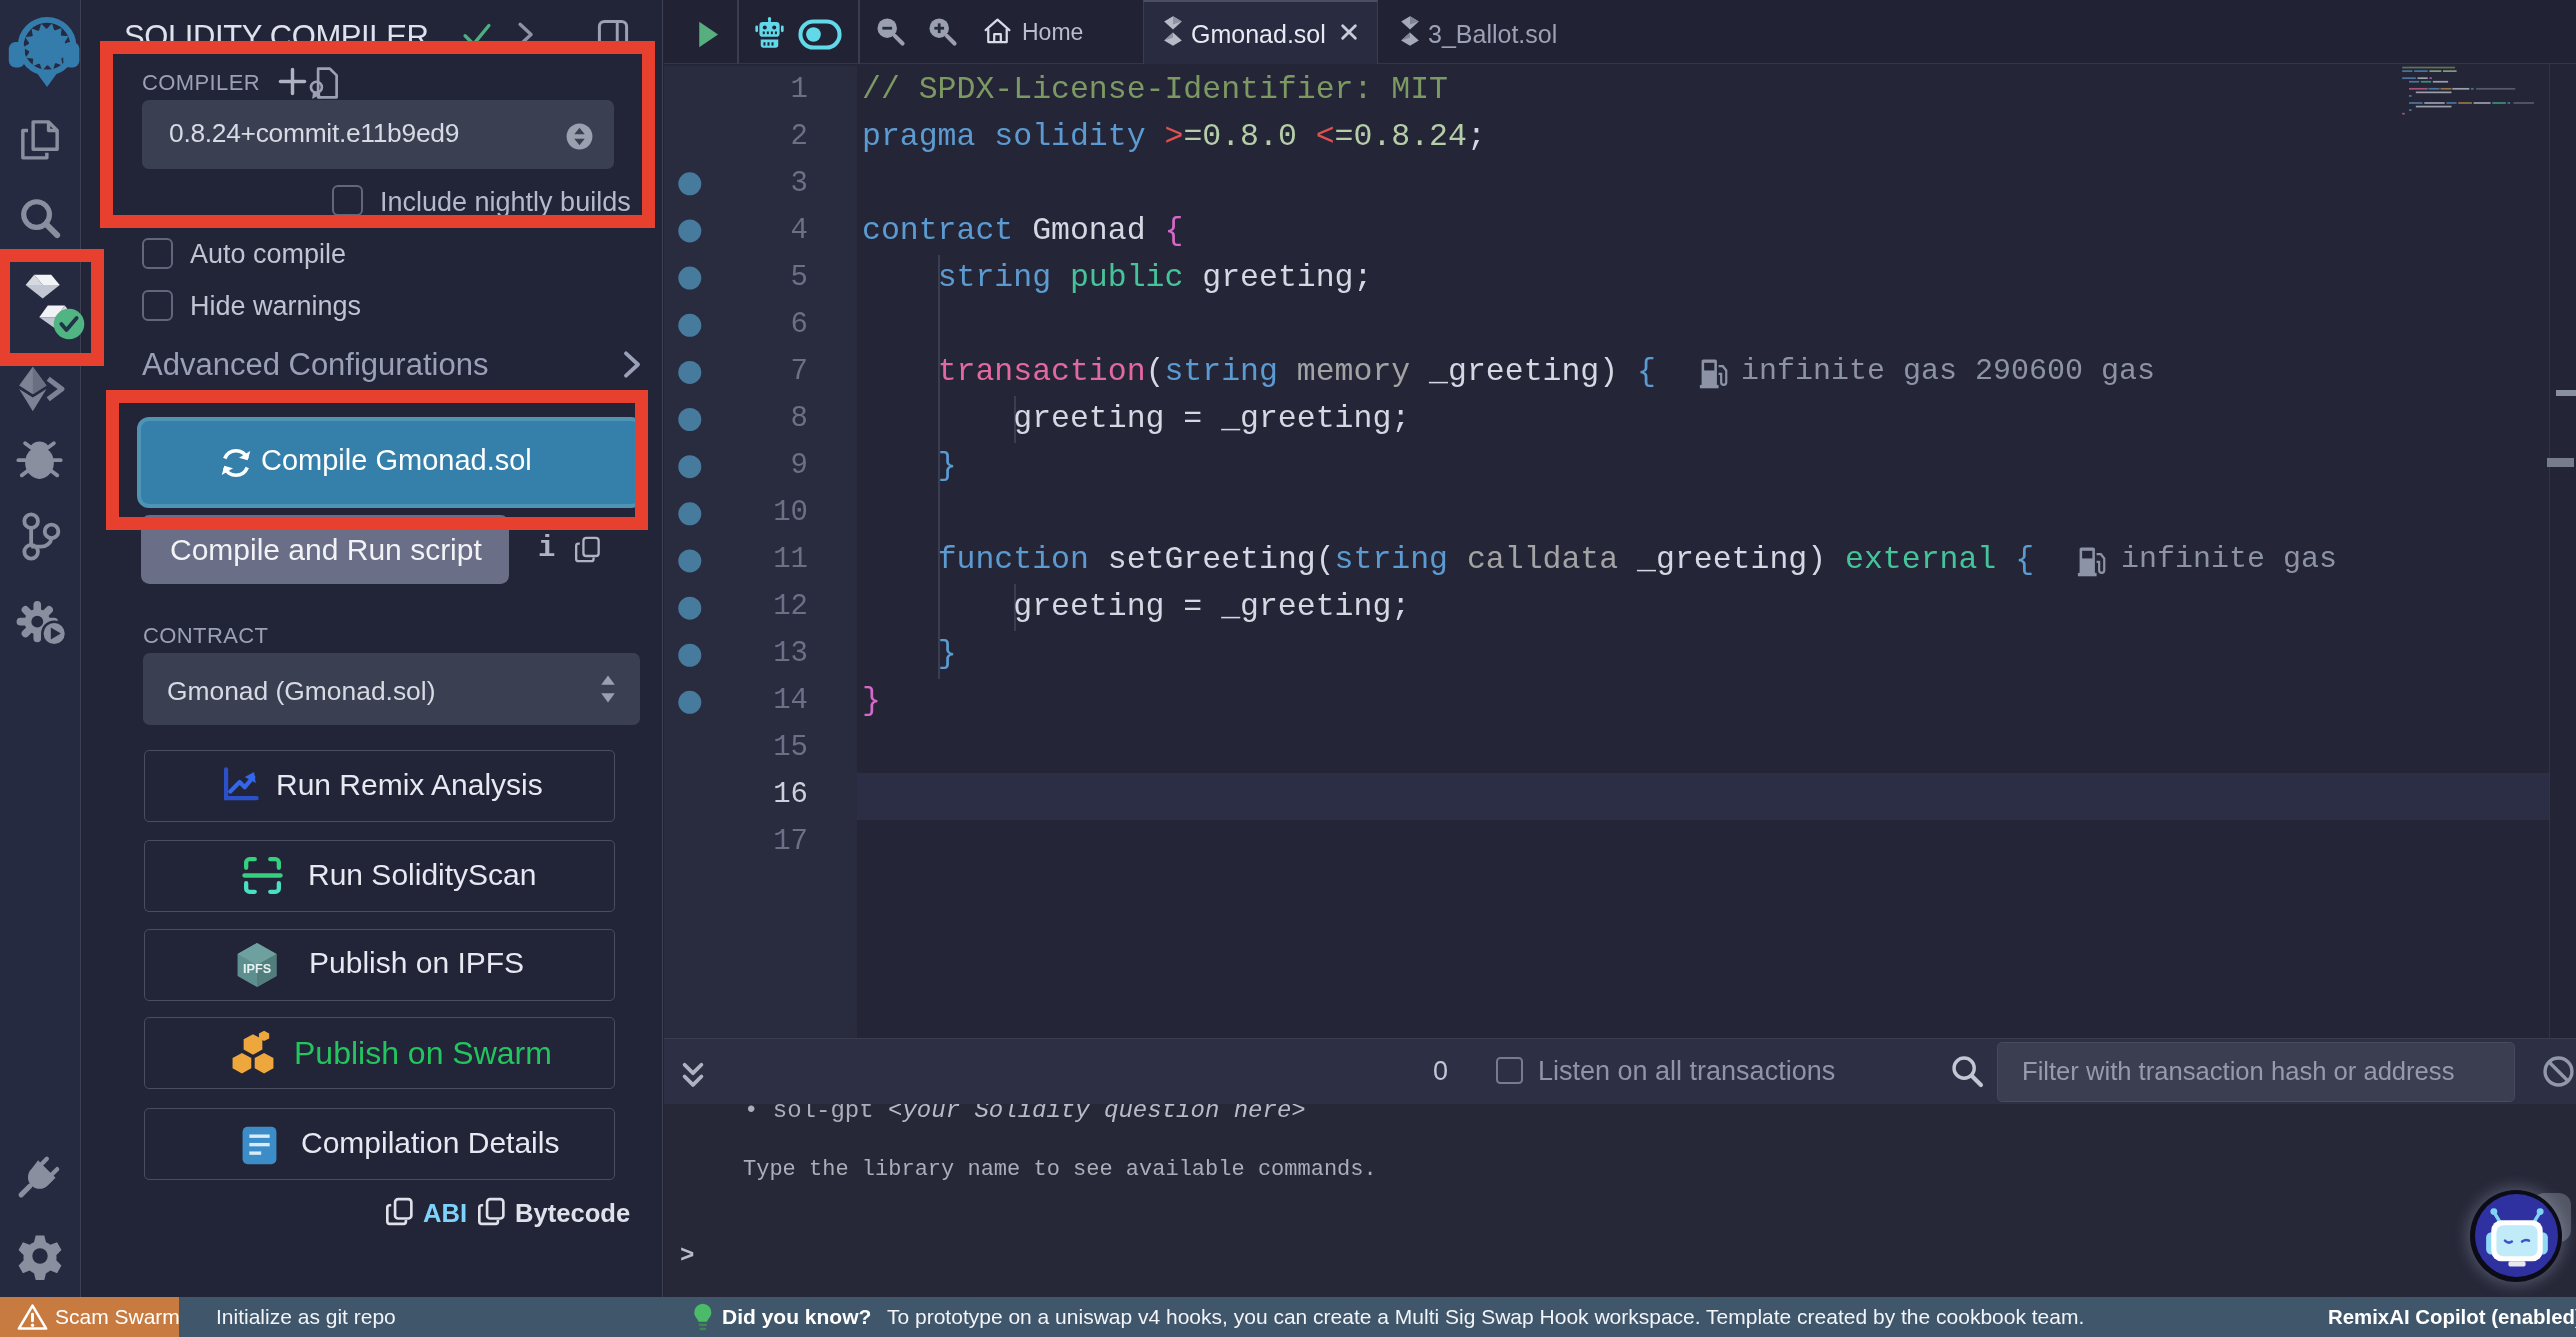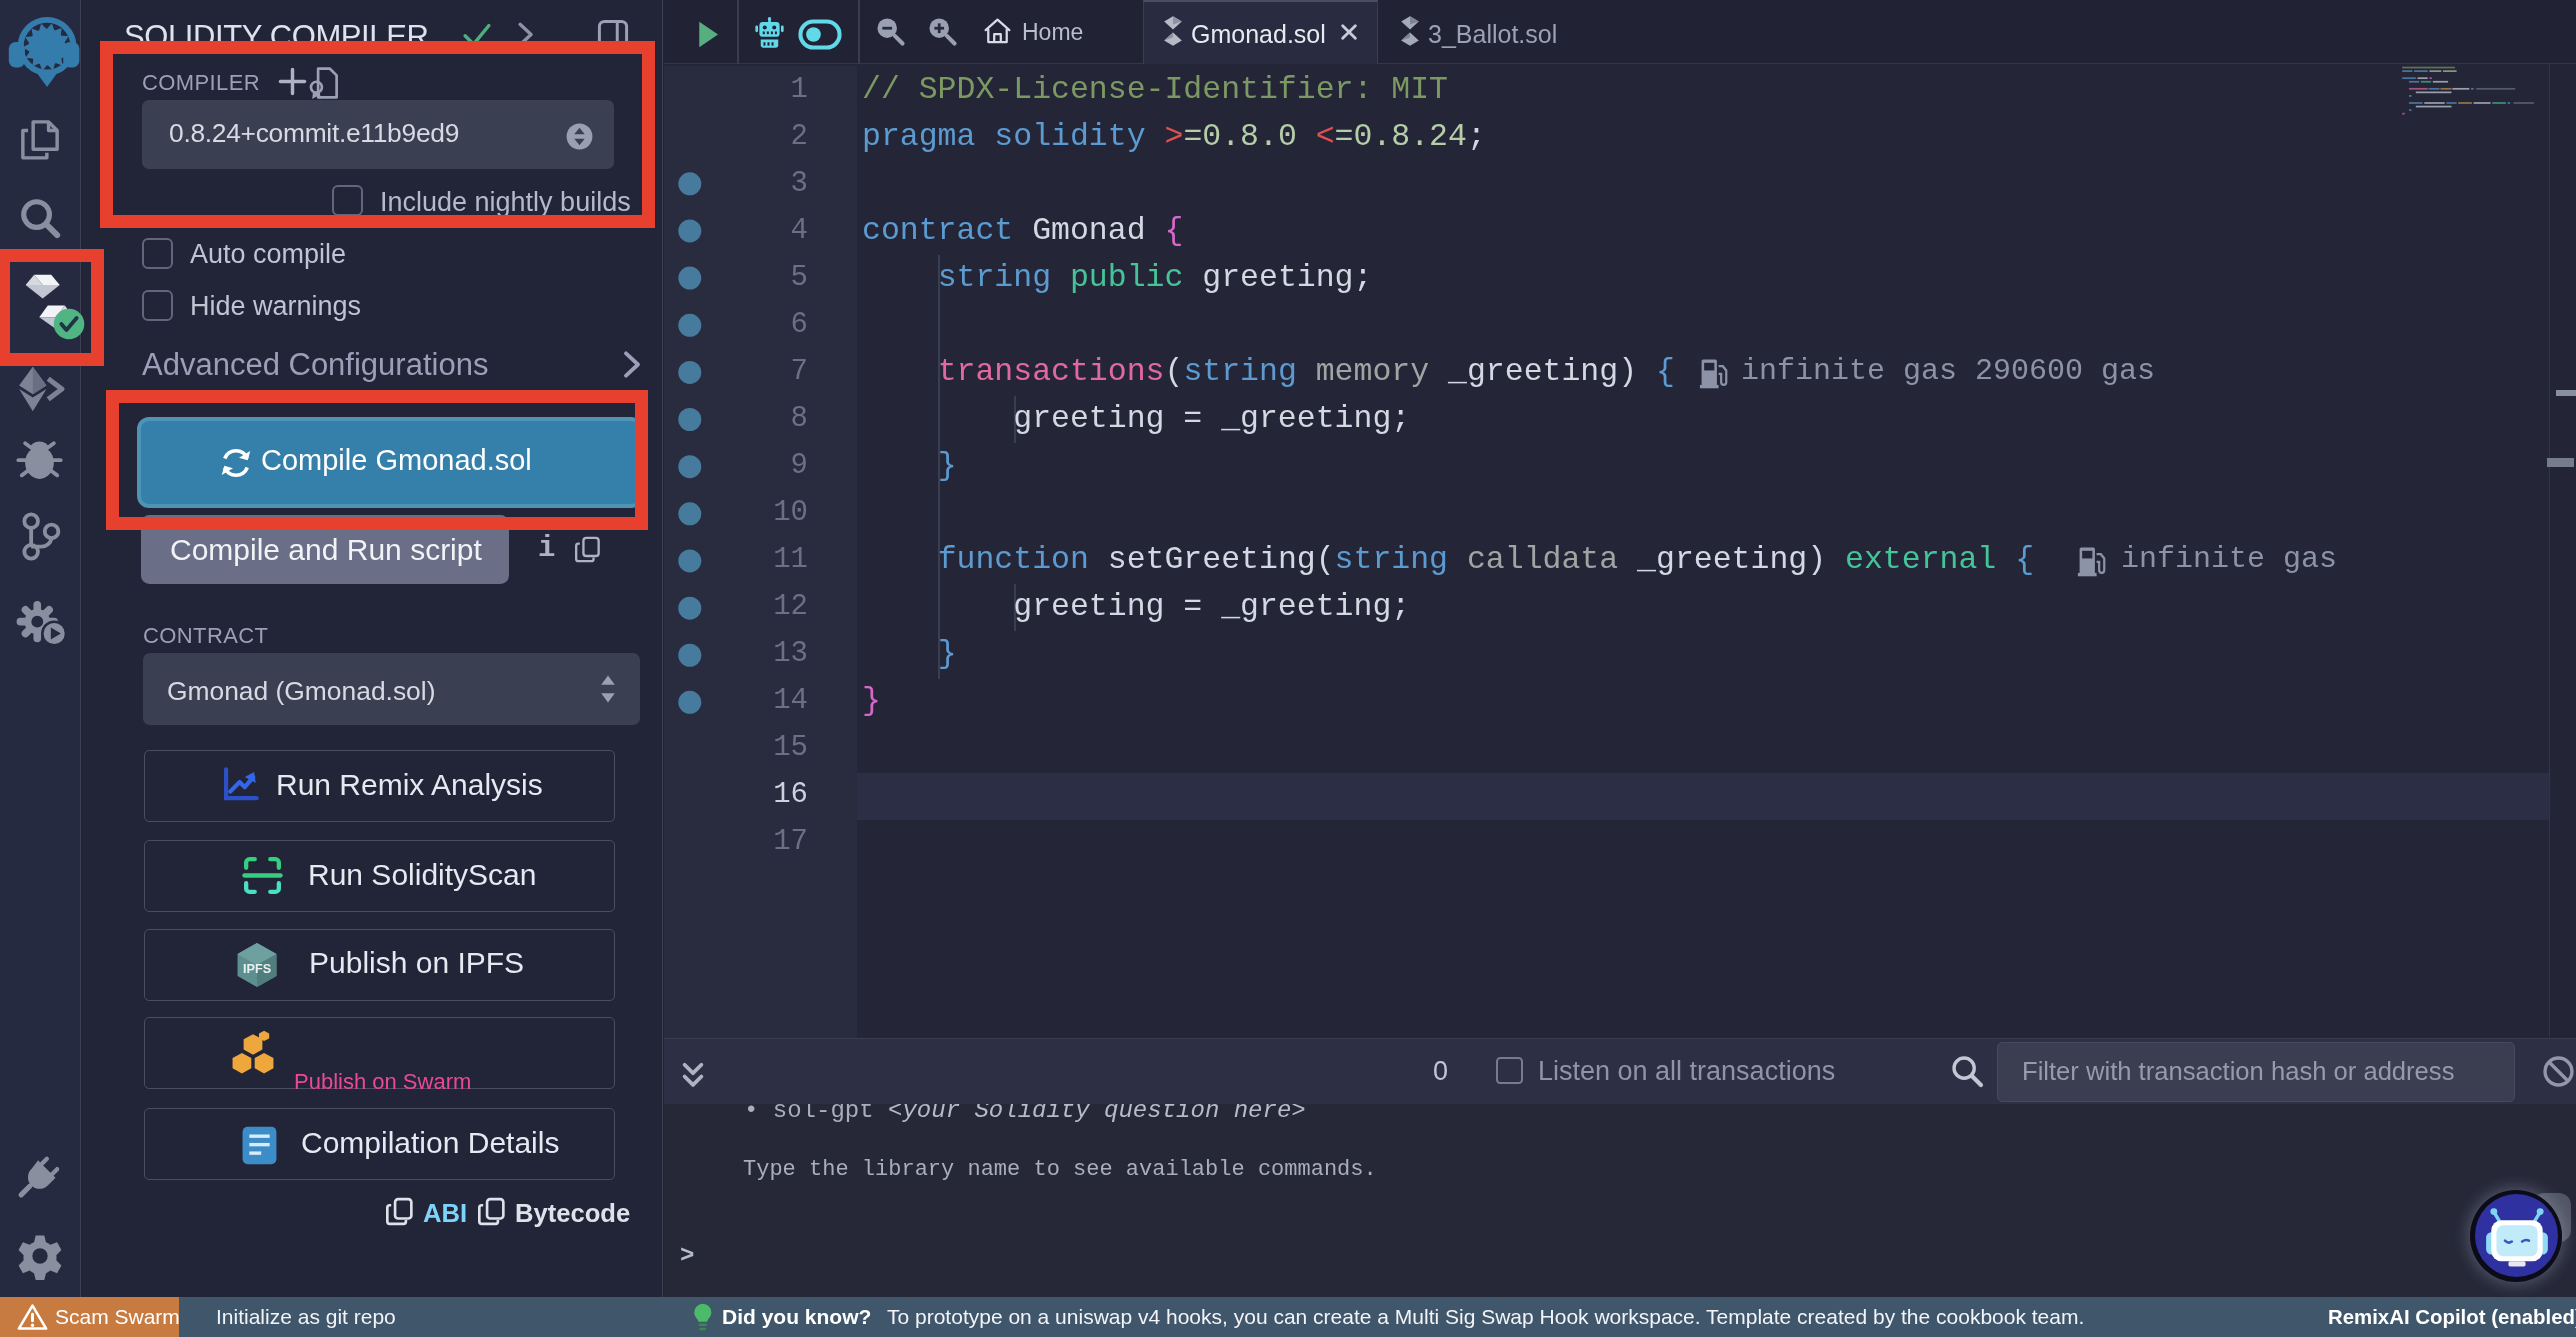"transactions" span.tpc { text: transactions -> transaction }
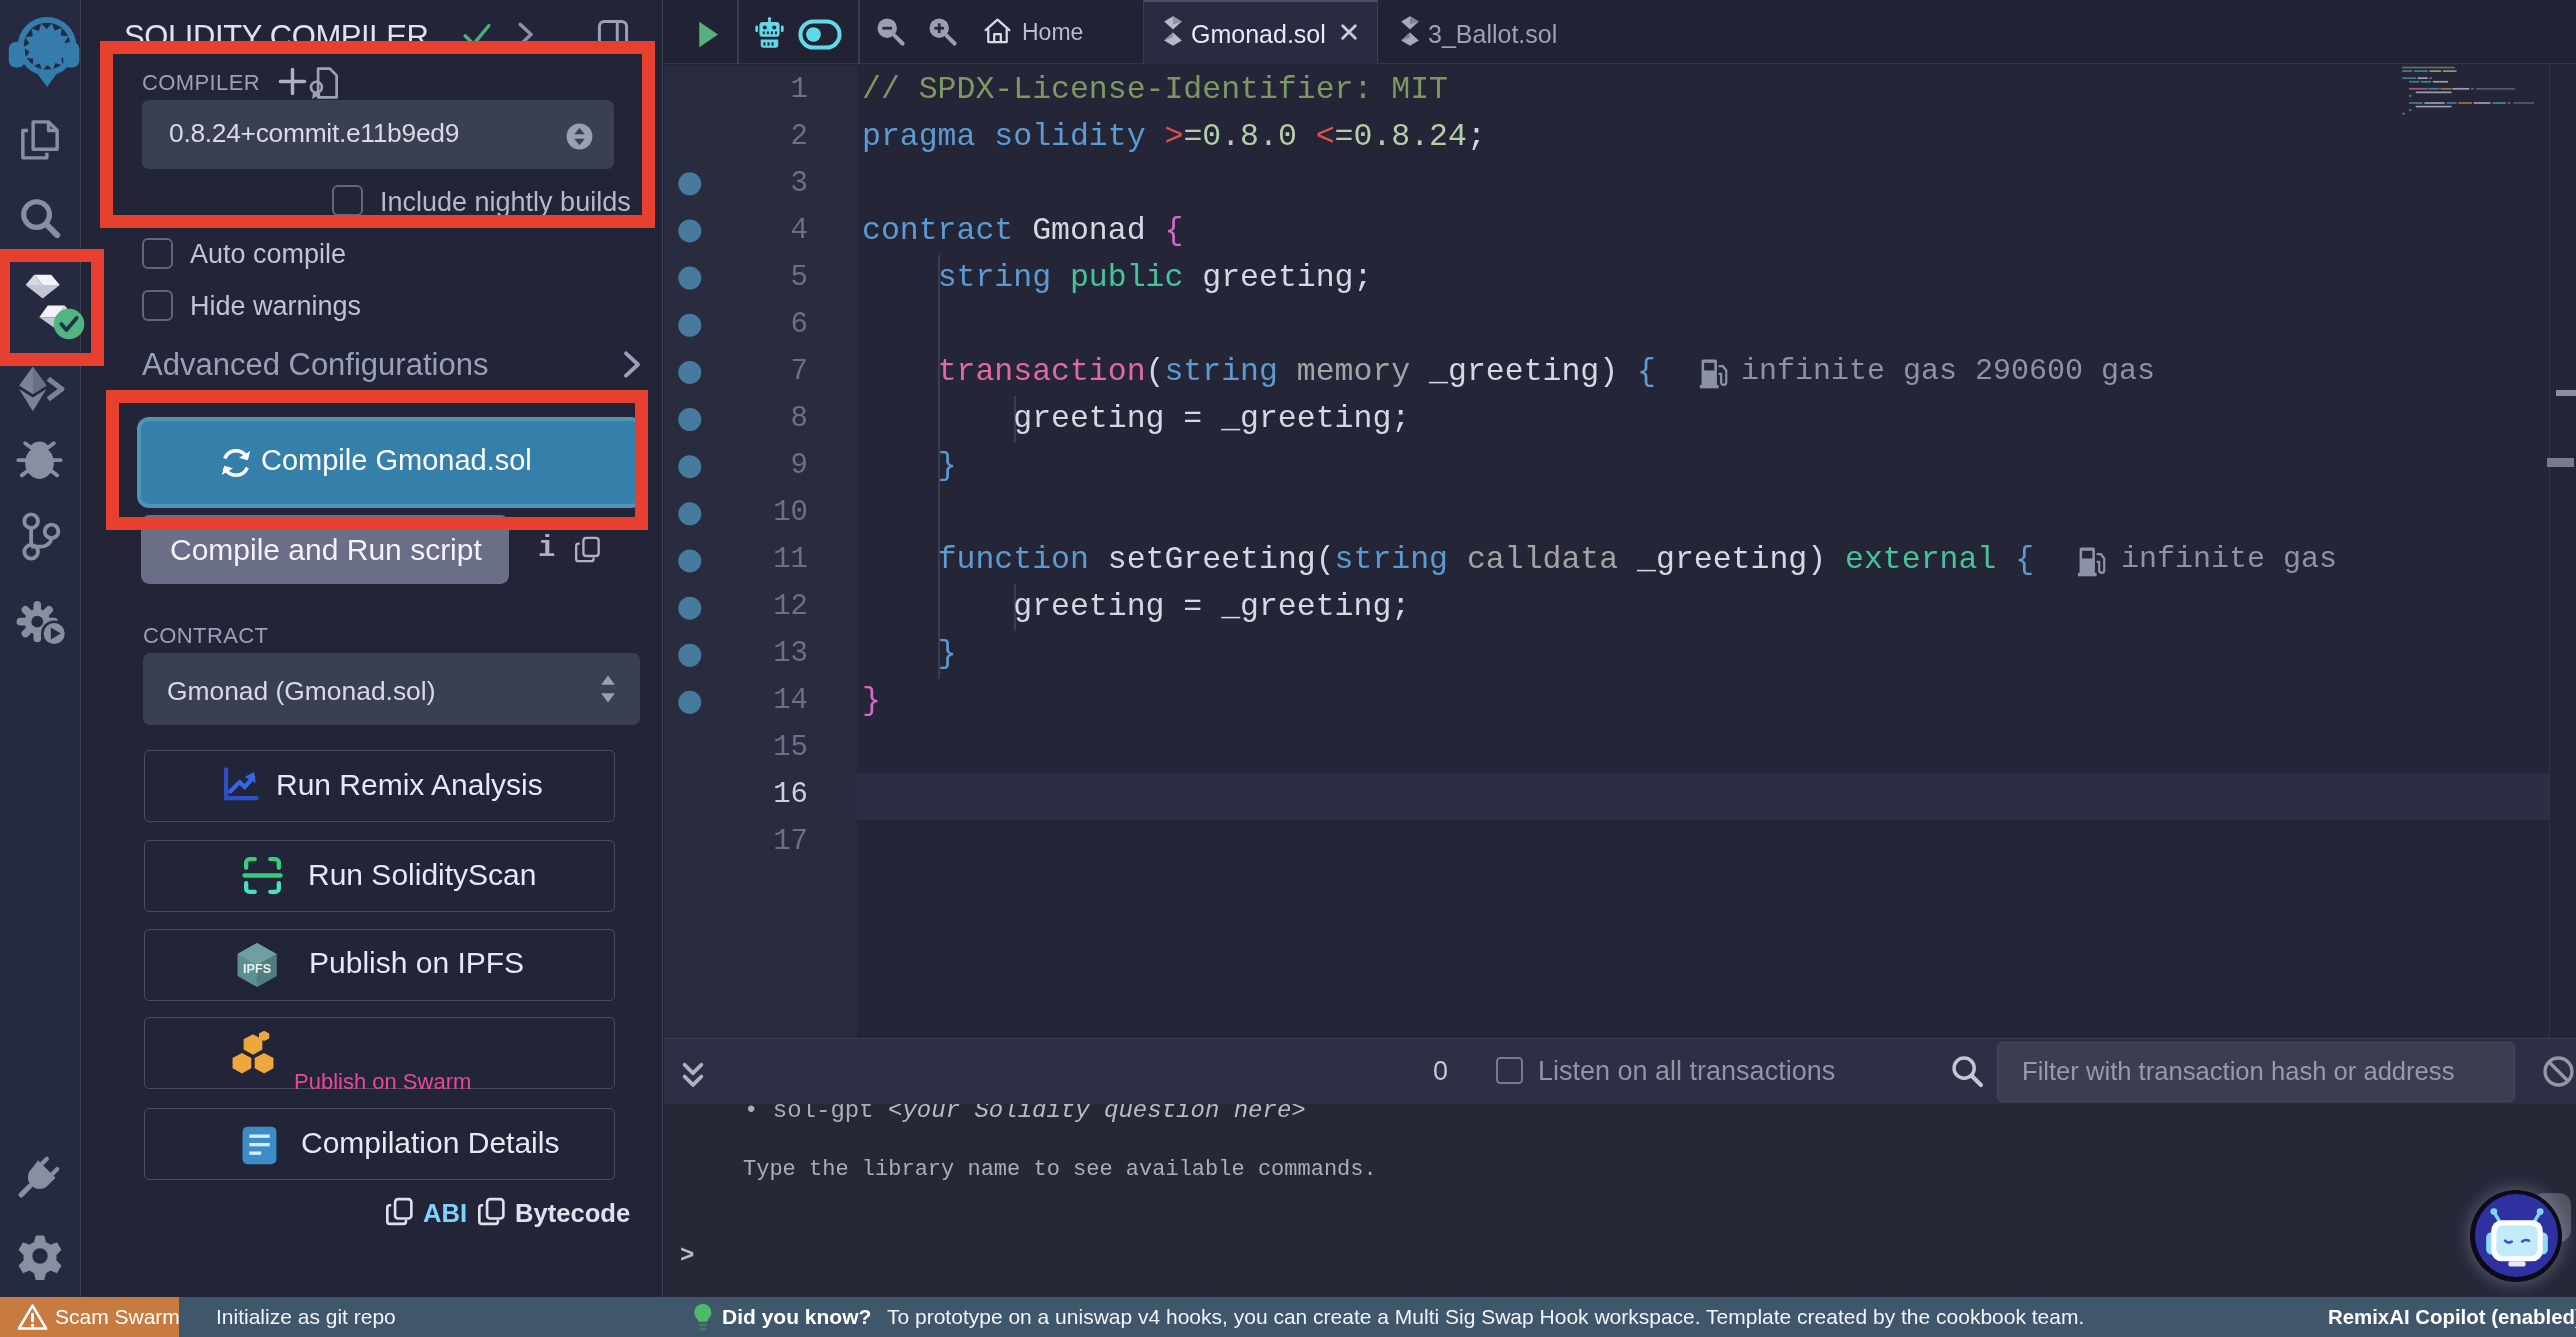"Publish on Swarm" div.abs { color: #ec4899 -> #22c55e; font-size: 22px -> 32px; top: 1069px -> 1035px }
